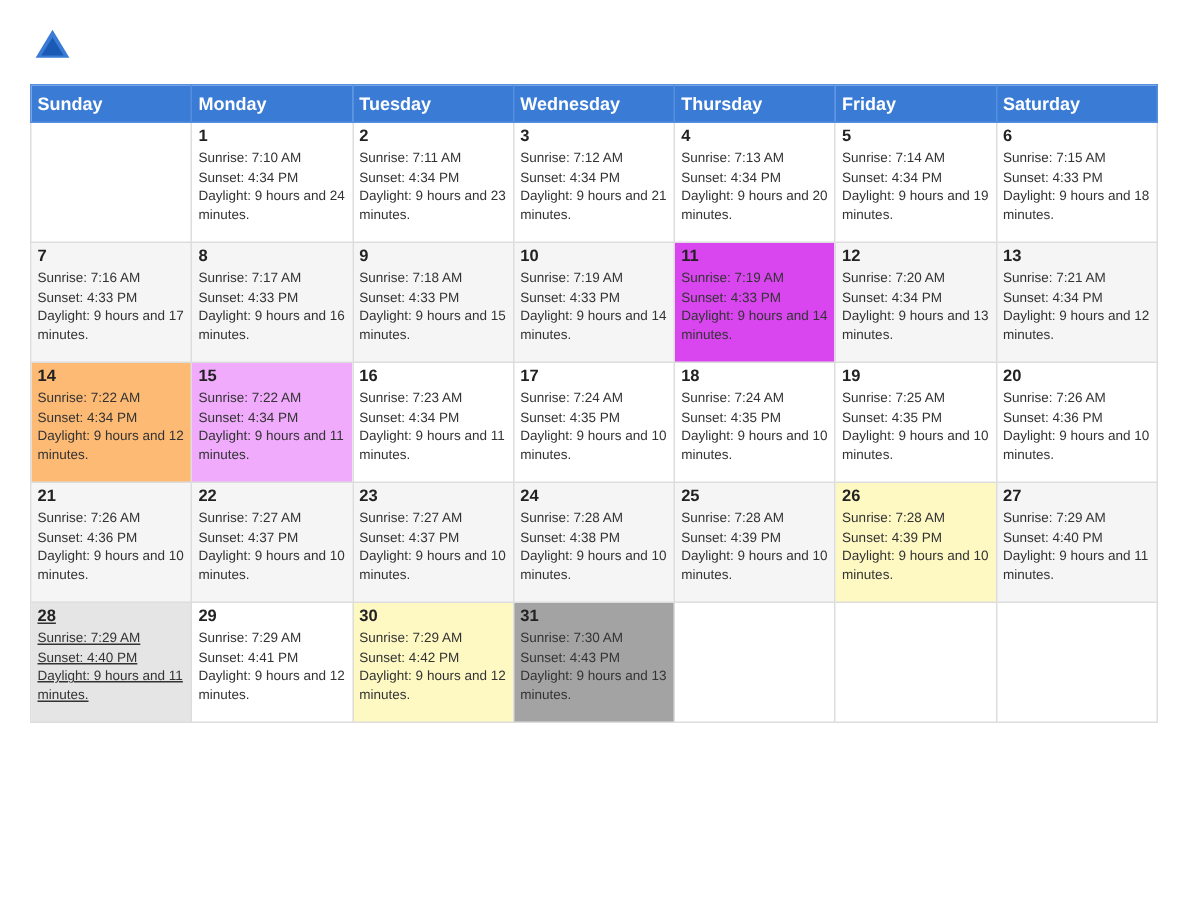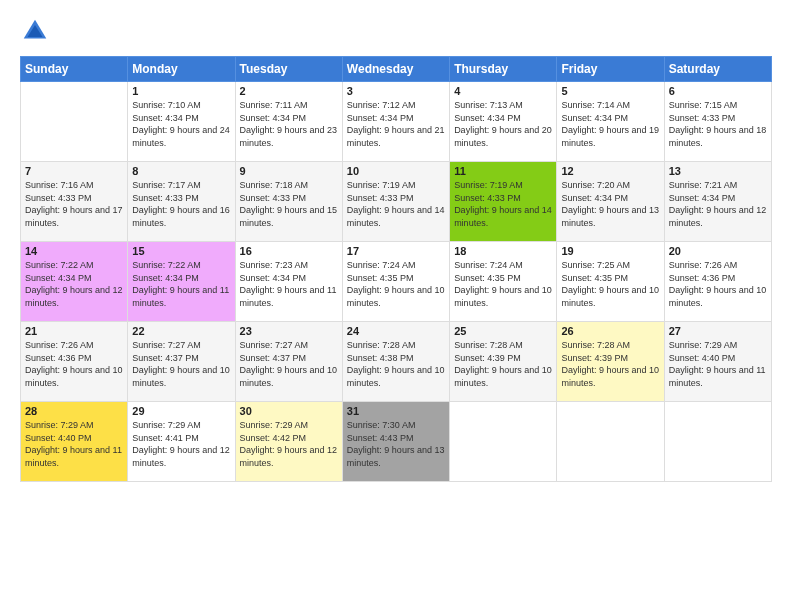"11" td { background: #84cc16 -> #d946ef }
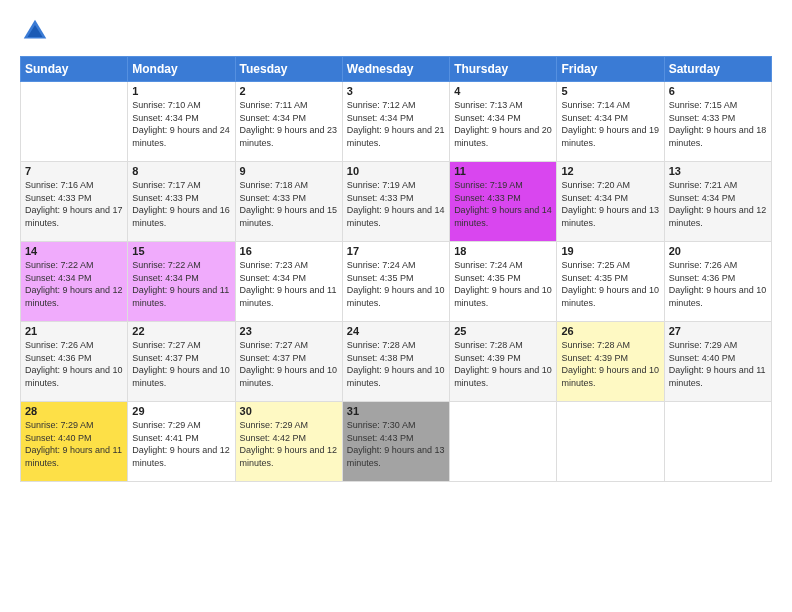"14" td { background: #f0abfc -> #fdba74 }
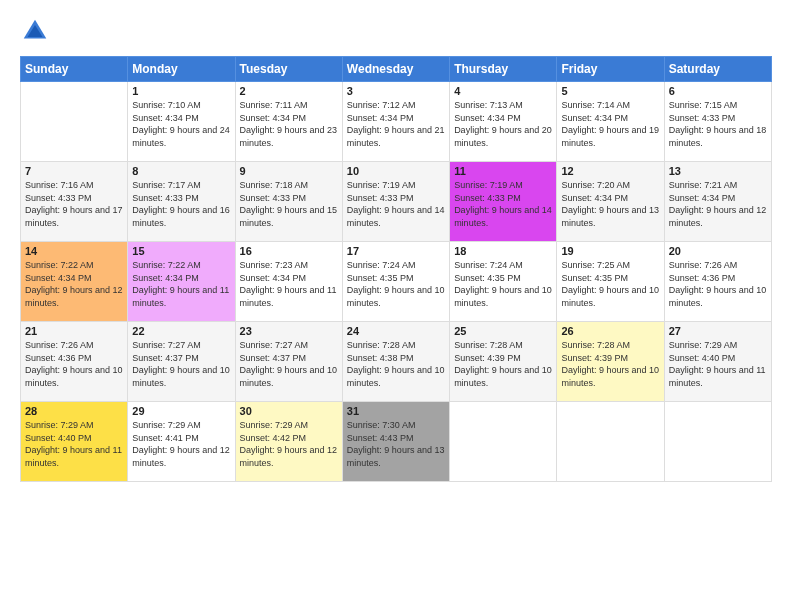"28" td { background: #fde047 -> #e5e5e5; text-decoration: none -> underline }
